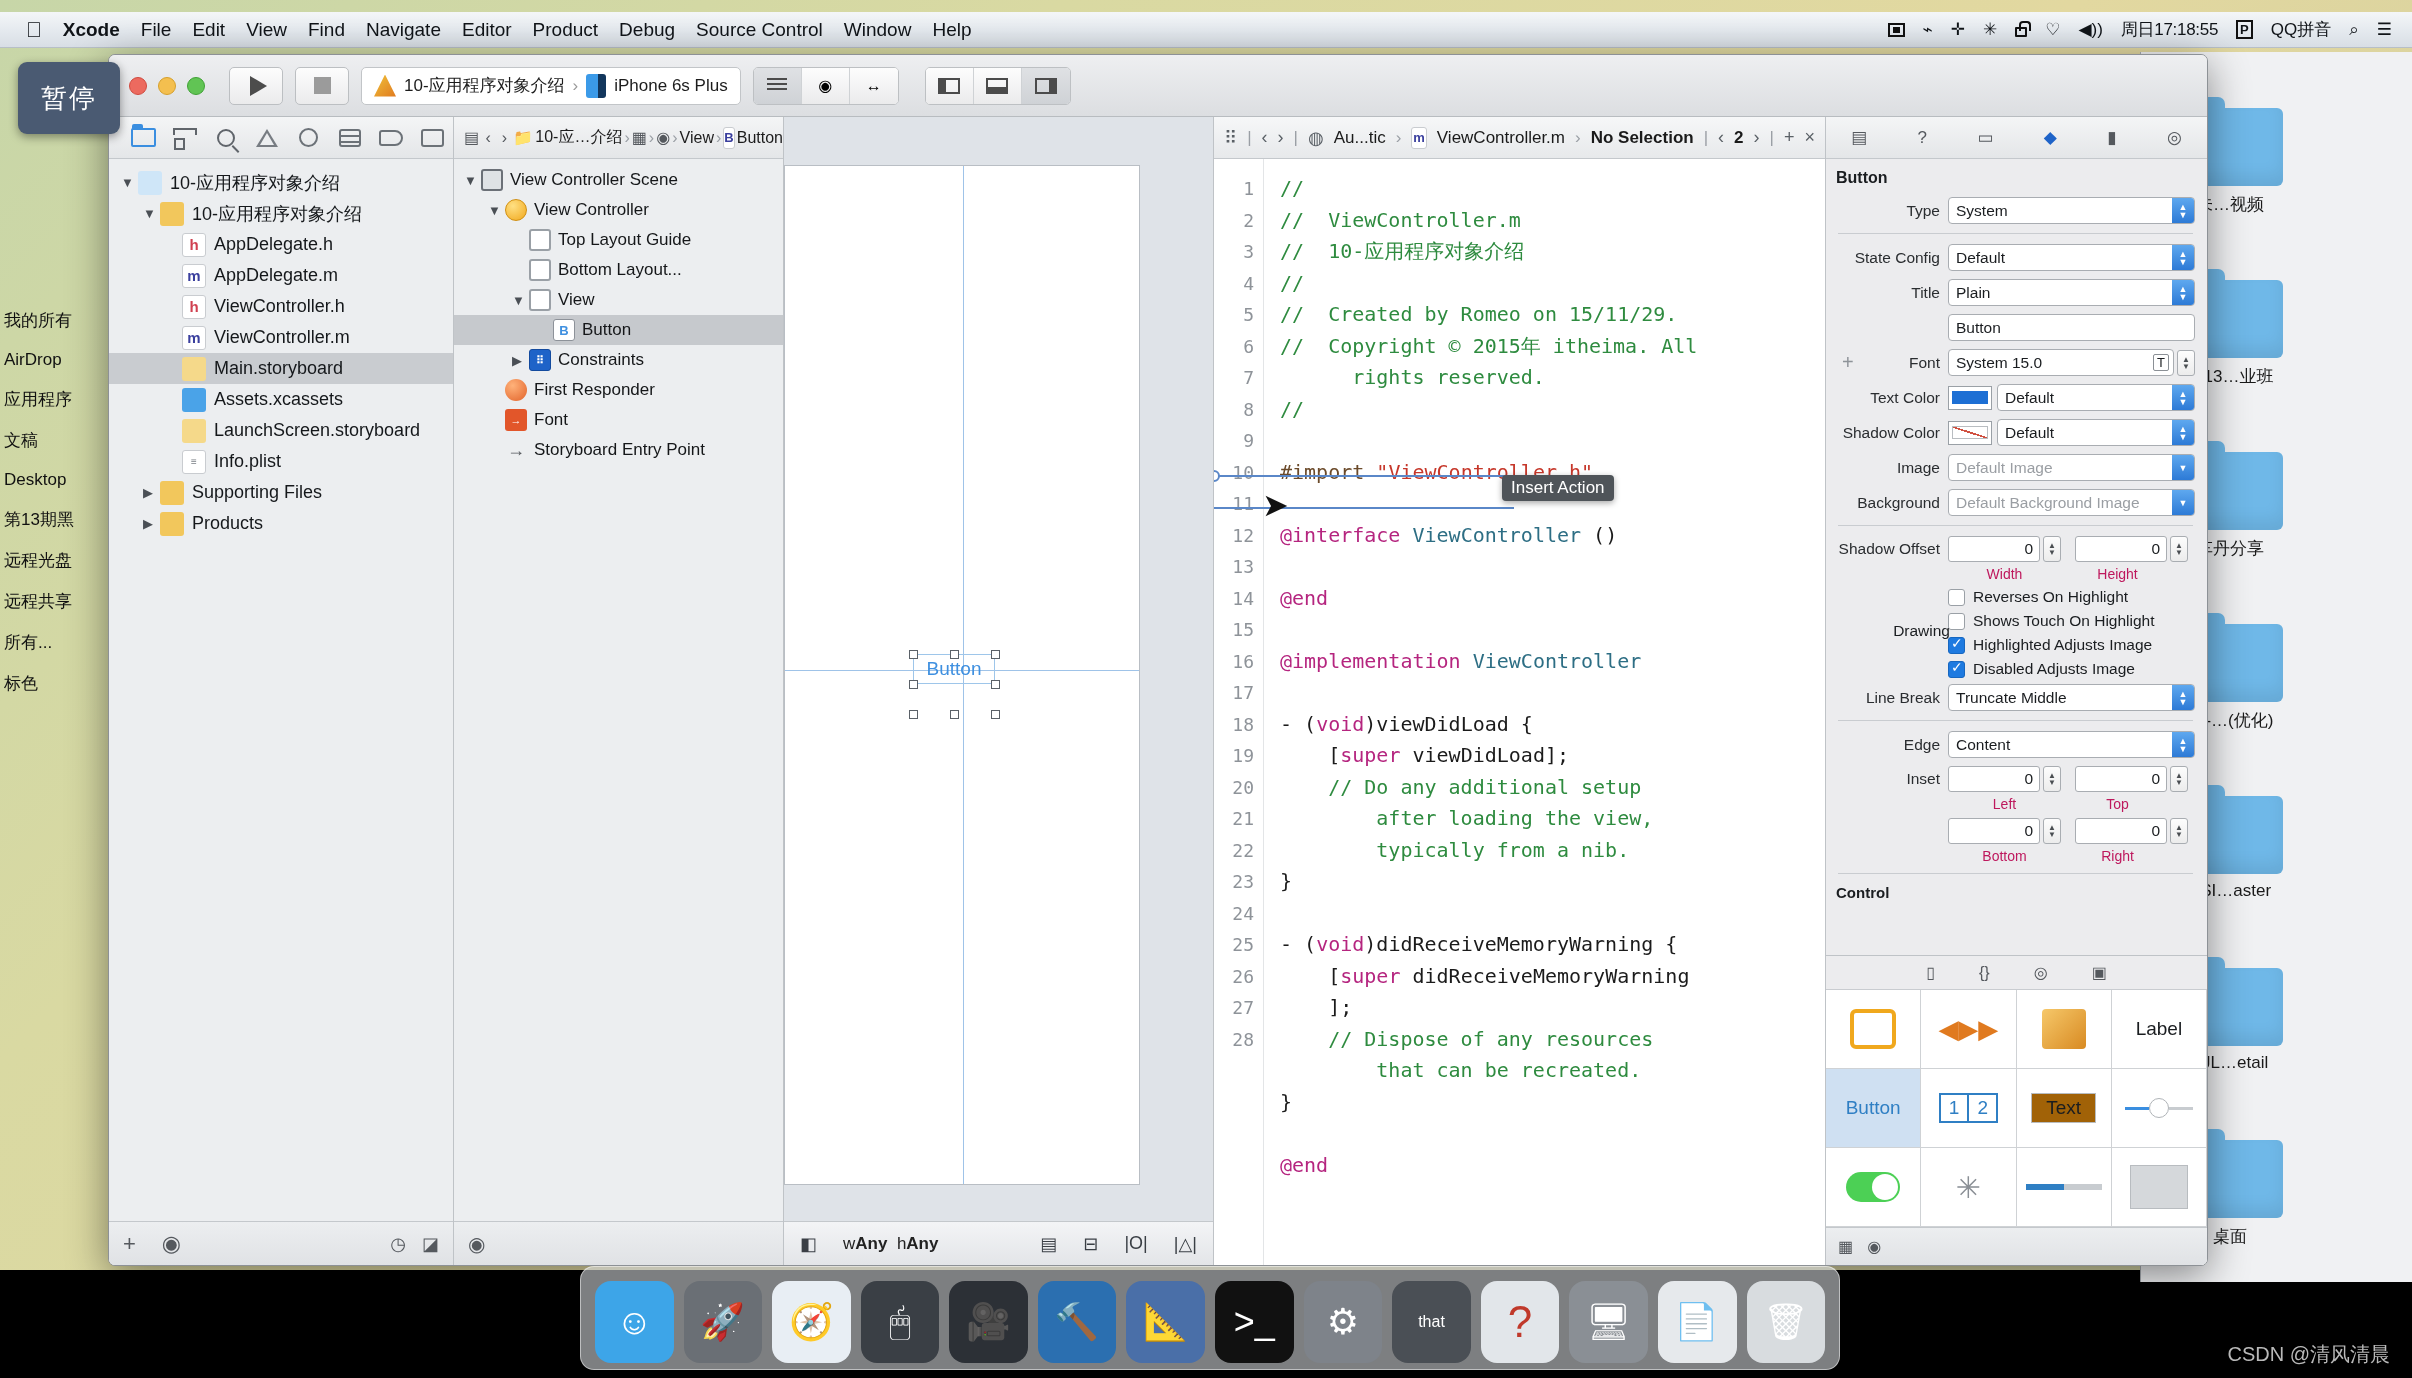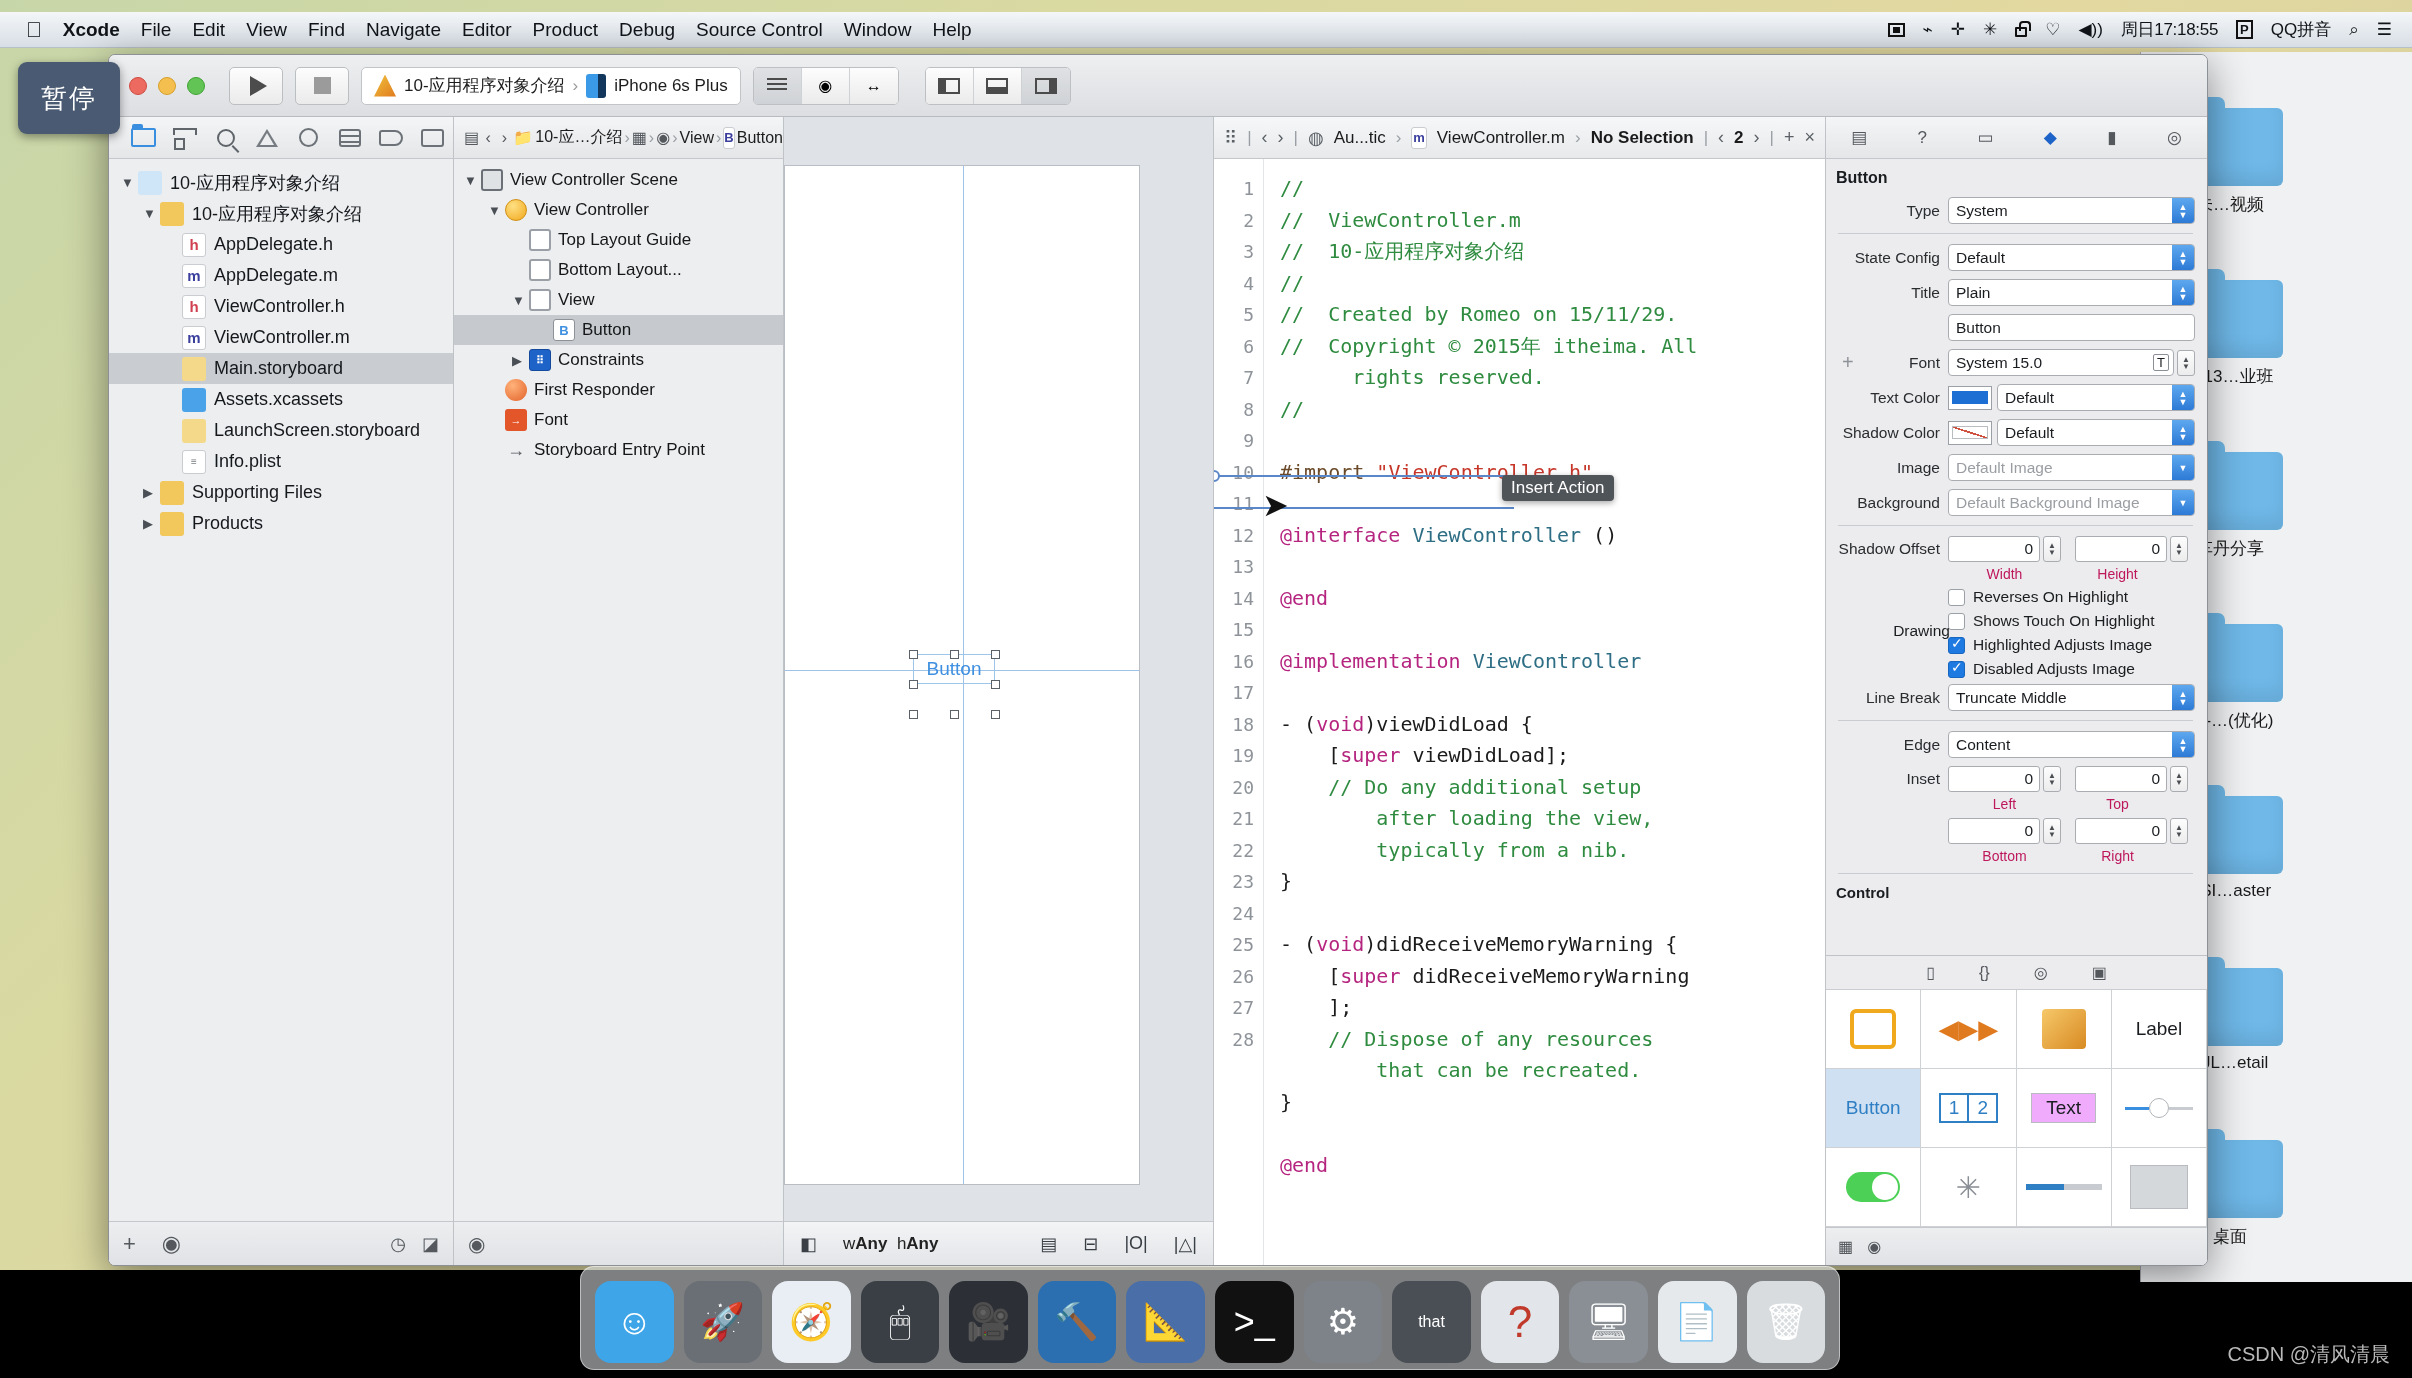"我的所有" div.left-labels { html: none -> <div> <div>我的所有</div> <div>AirDrop</div> <div>应用程序</div> <div>文稿</div> <div>Desktop</div> <div>第13期黑</div> <div>远程光盘</div> <div>远程共享</div> <div>所有...</div> <div>标色</div> </div> }
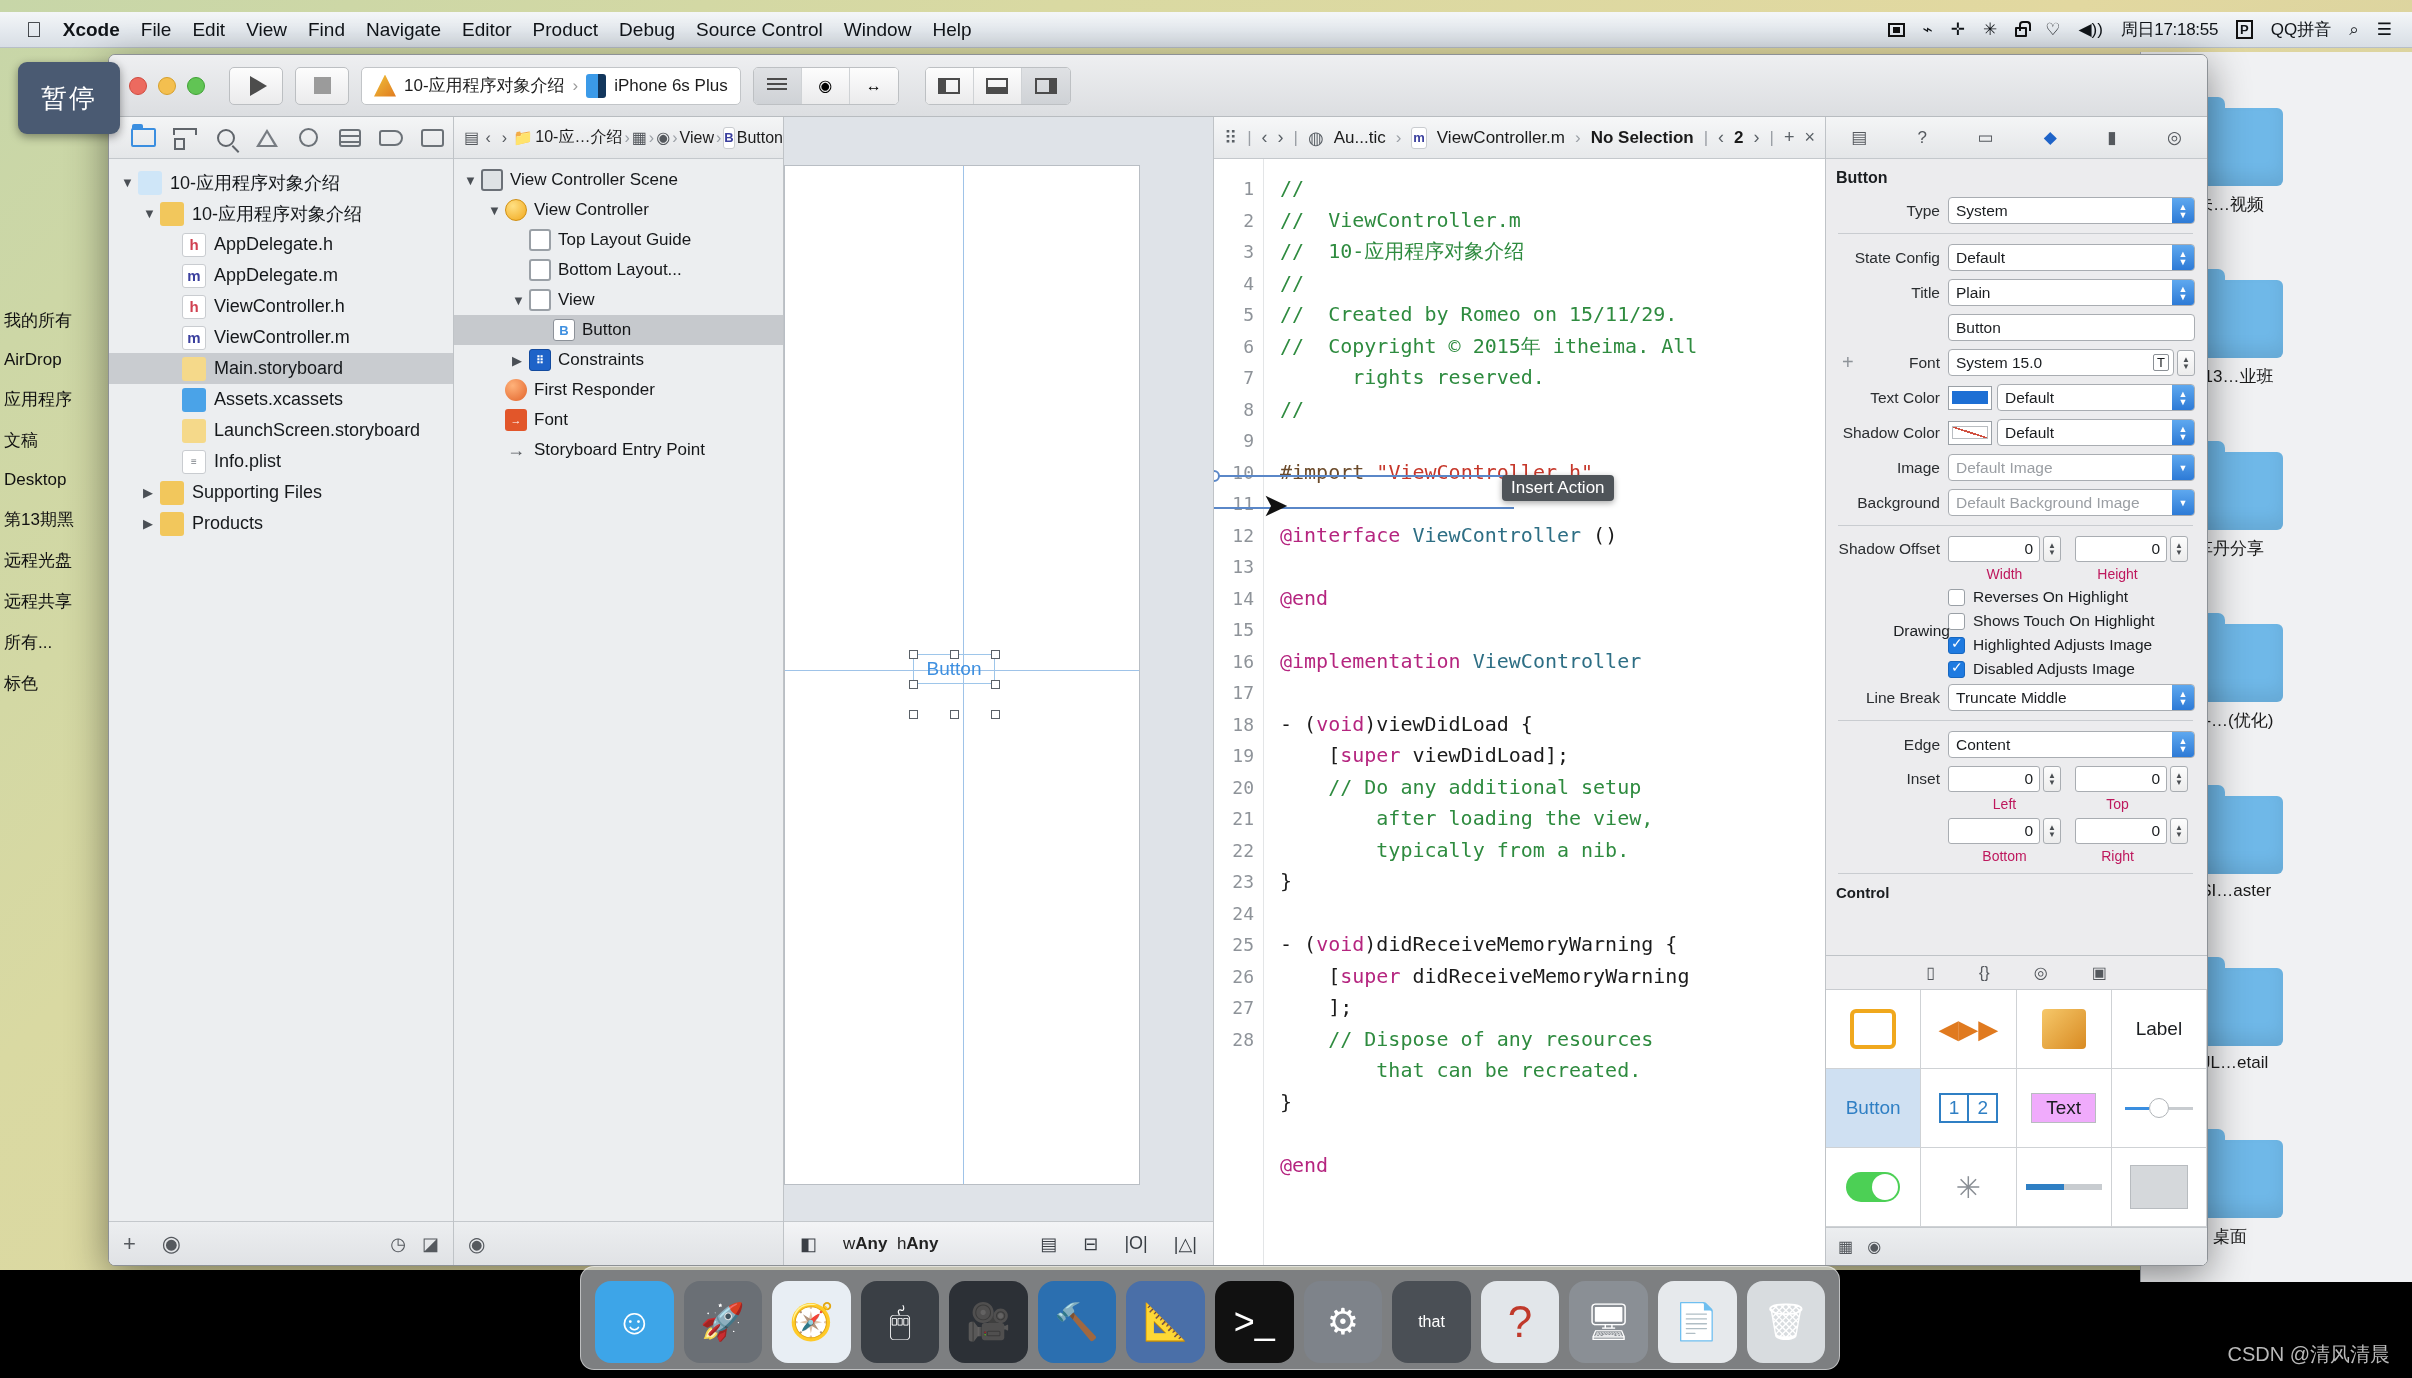"Text" span { background: #f0abfc -> #a16207 }
